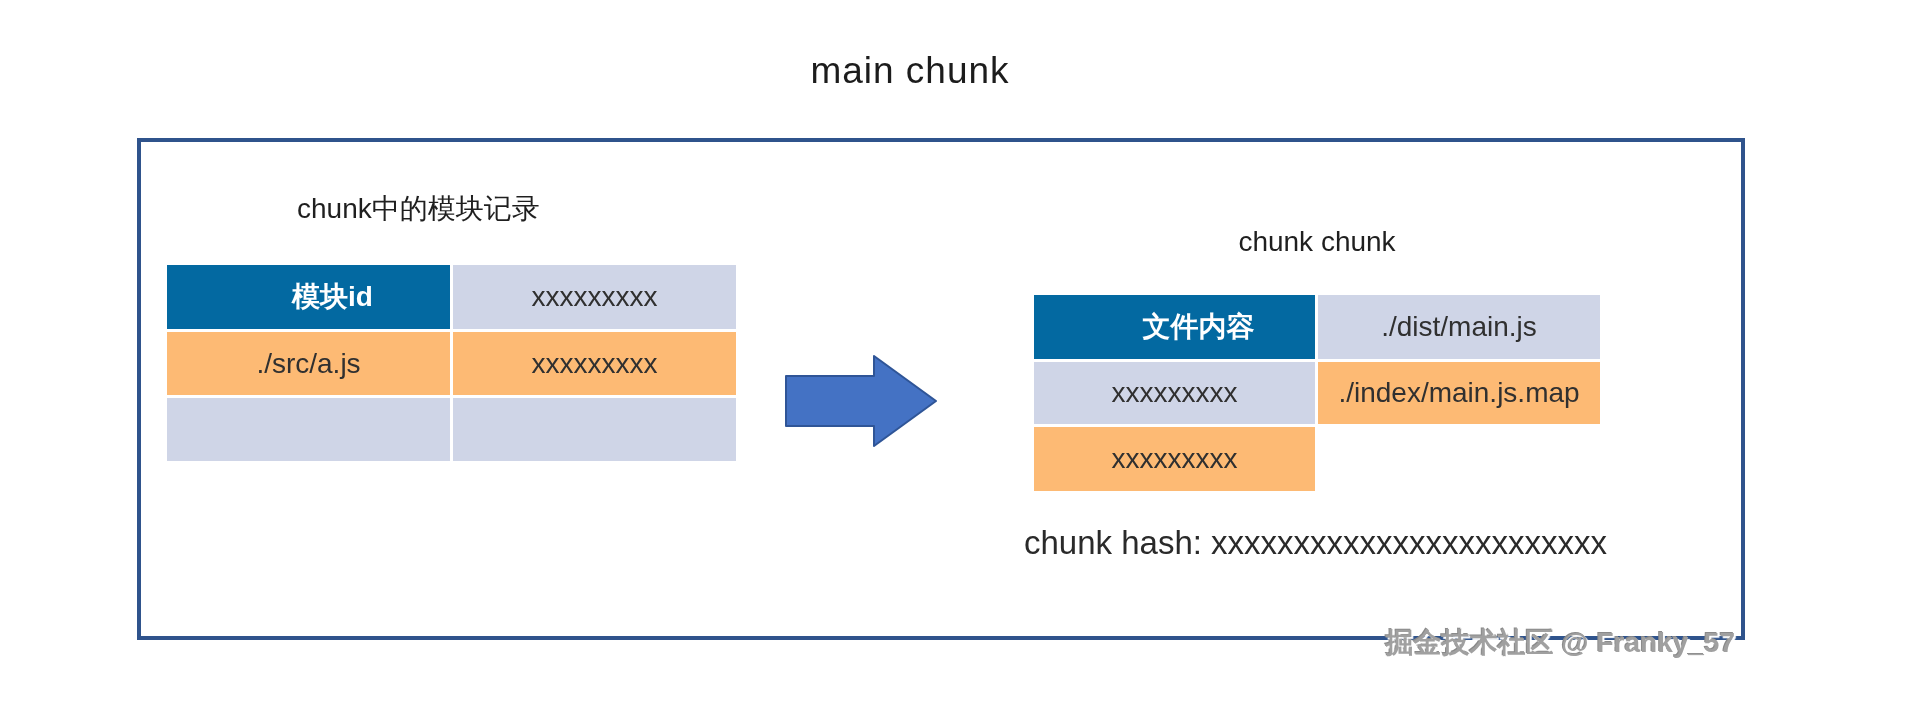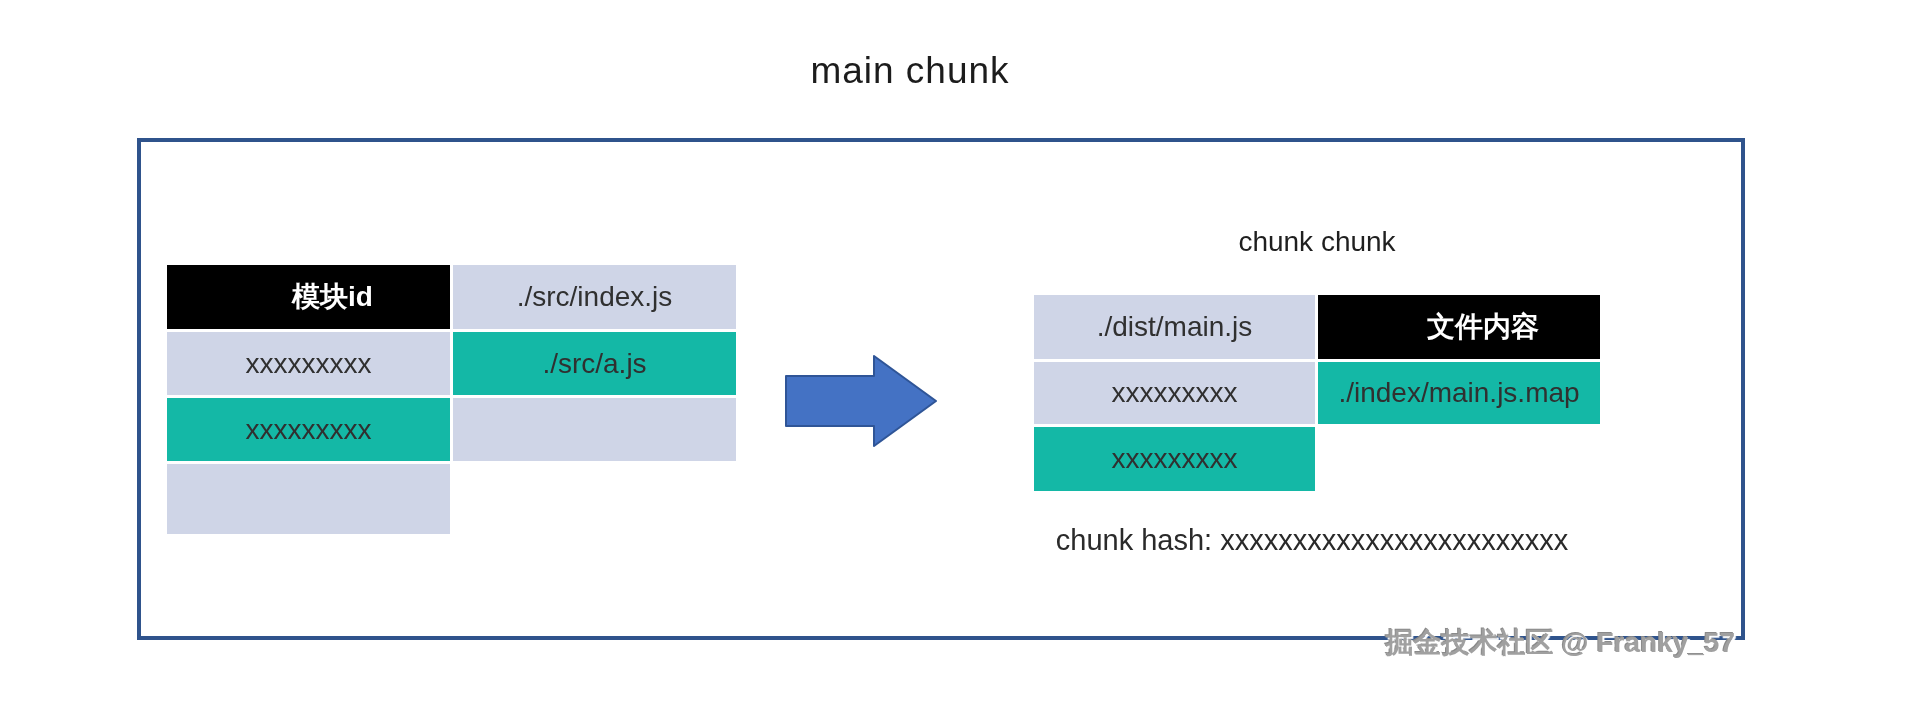"chunk中的模块记录" div.section-label { html: none -> <div>chunk中的模块记录</div> }
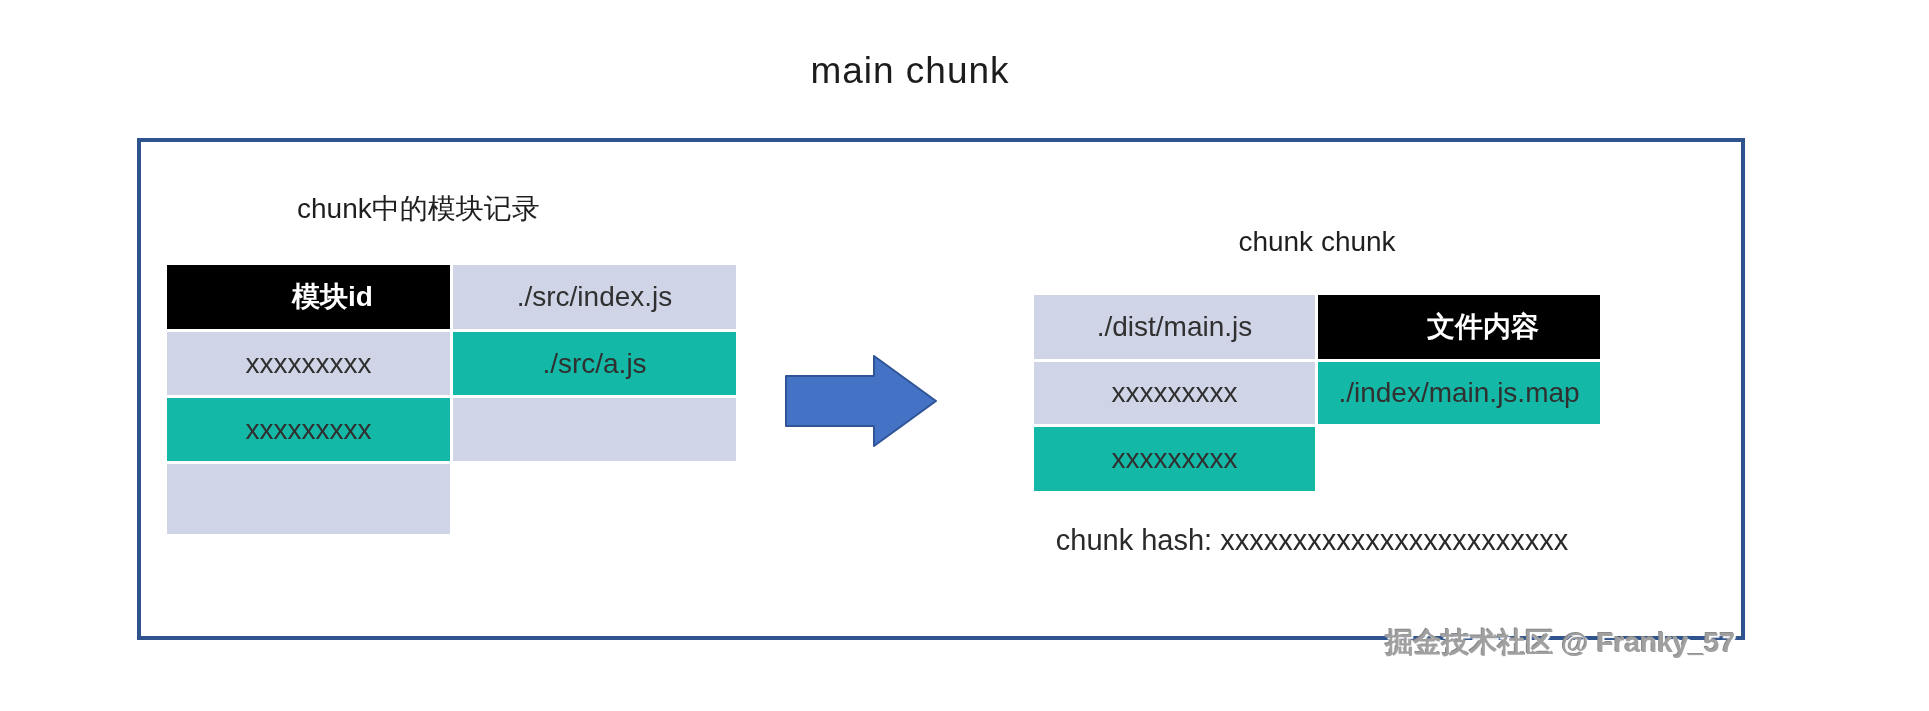"模块id" .th { background: #000000 -> #0369a1 }
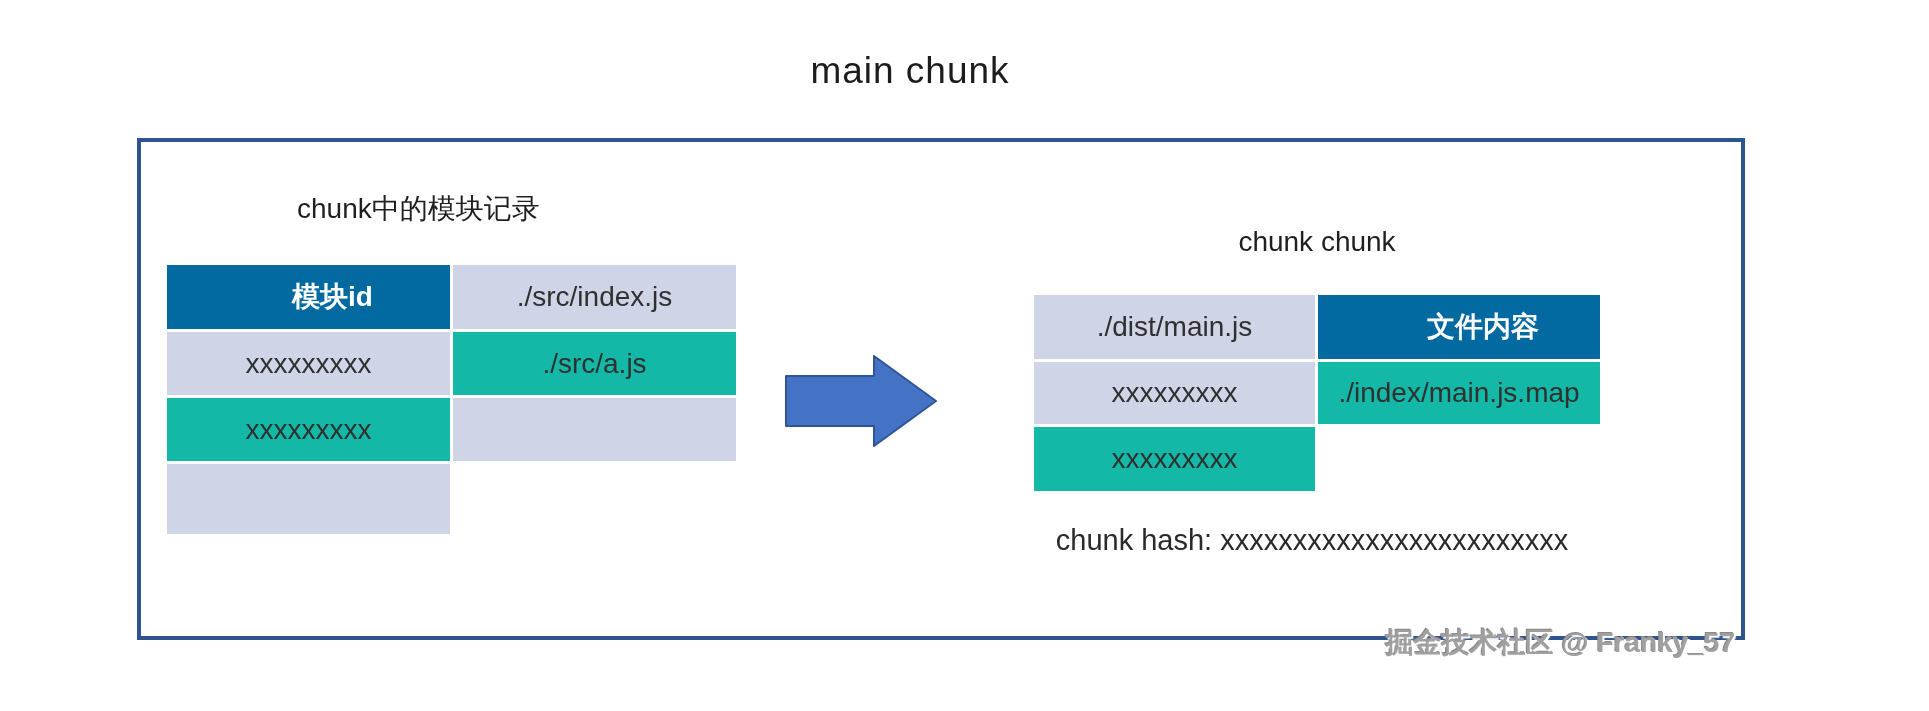"./src/index.js" div.cell { html: <div>./src/index.js</div> -> none }
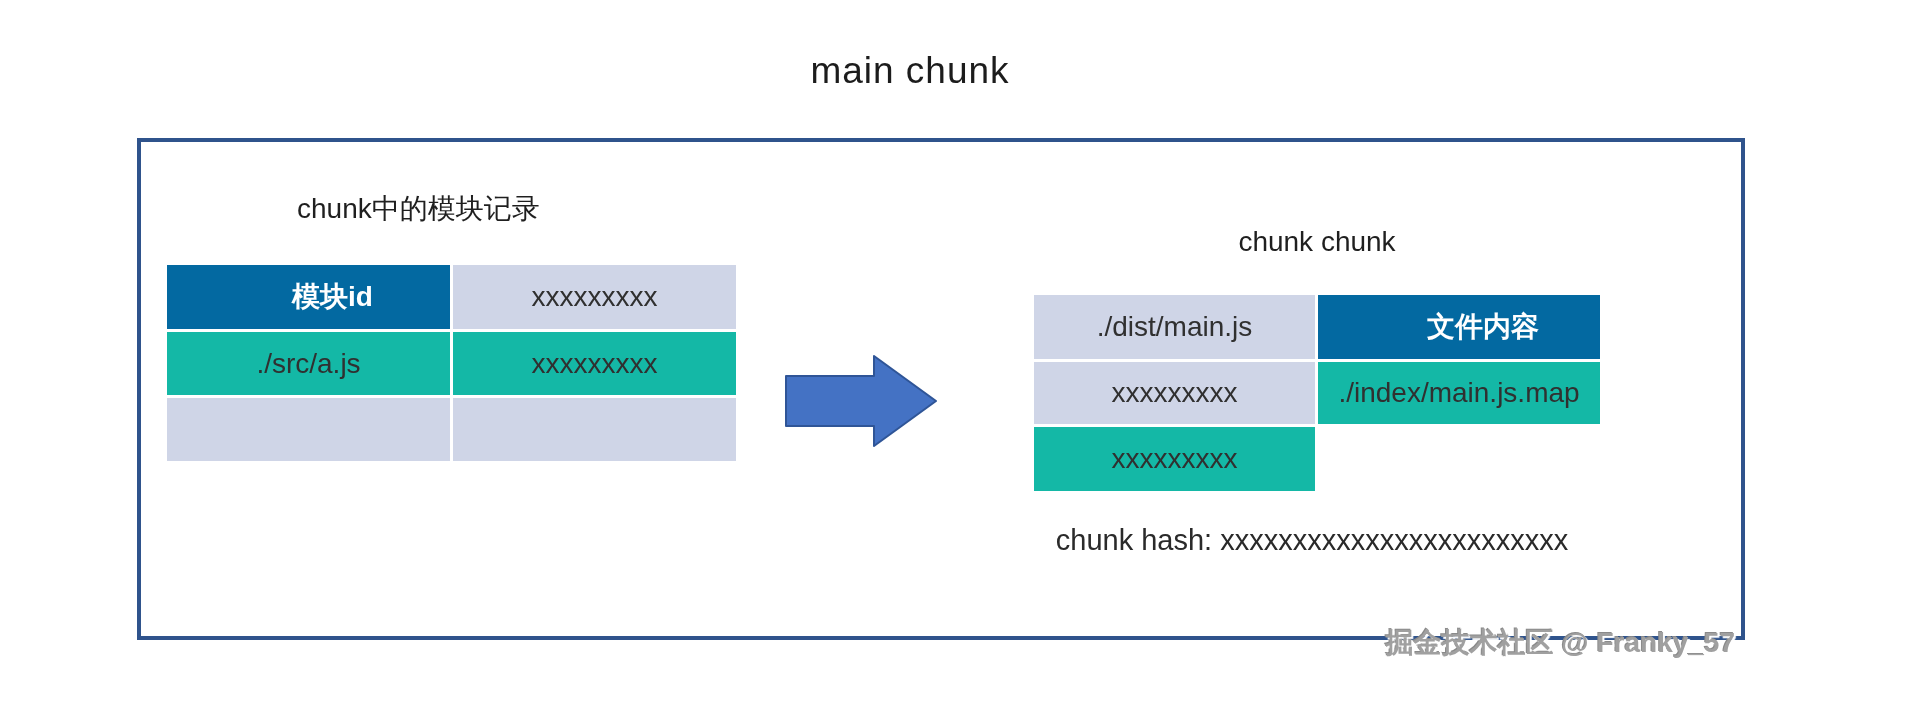"./dist/main.js" div.cell { order: before "文件内容" -> after "文件内容" }
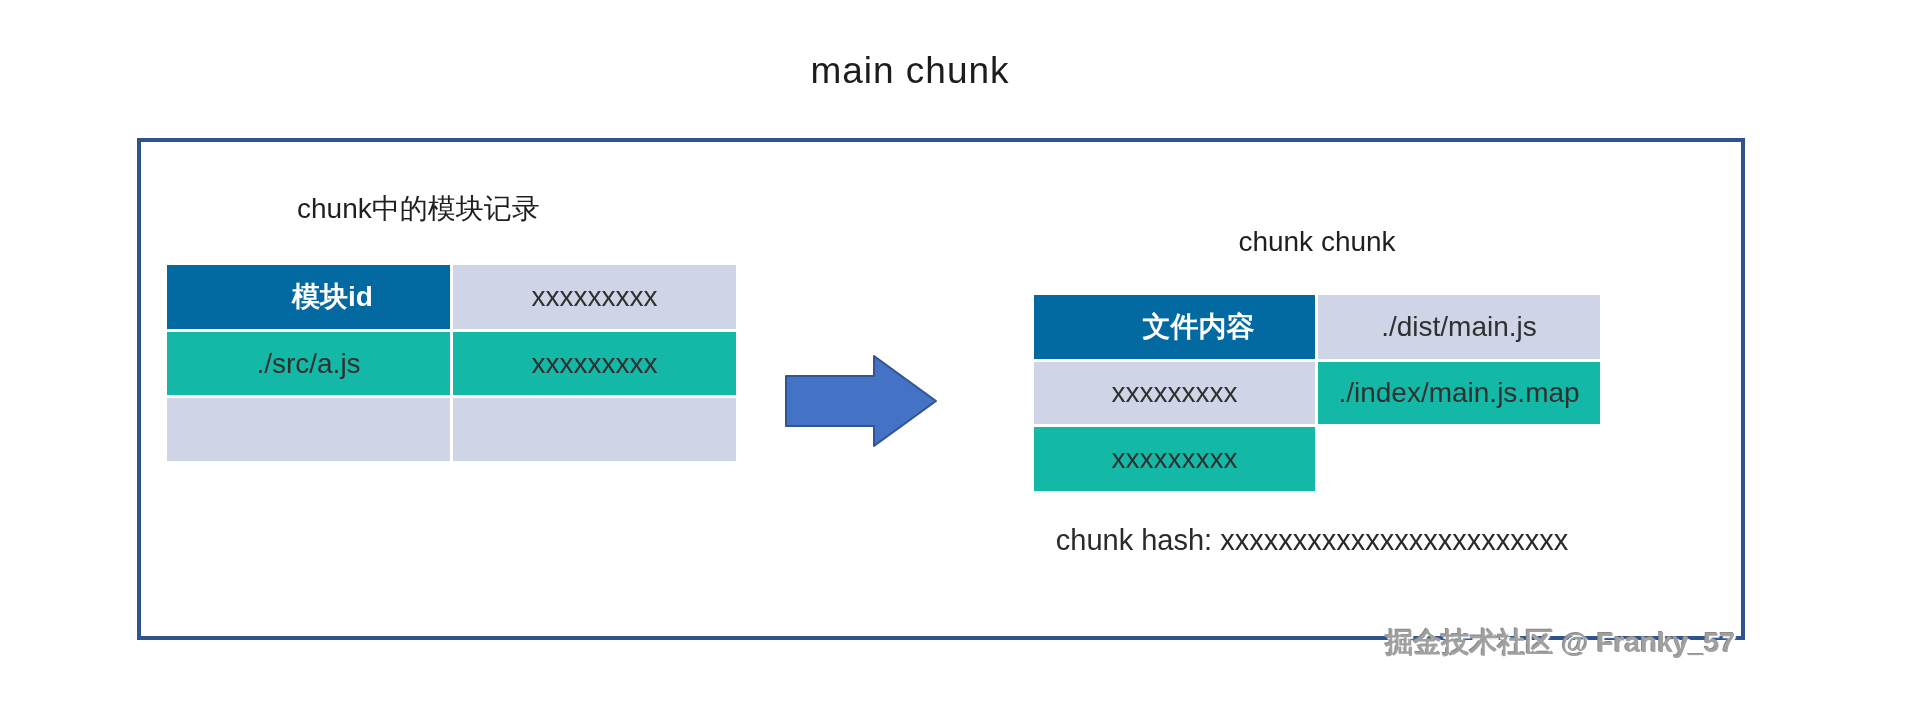"./src/a.js" .shade-b { background: #14b8a6 -> #fdba74 }
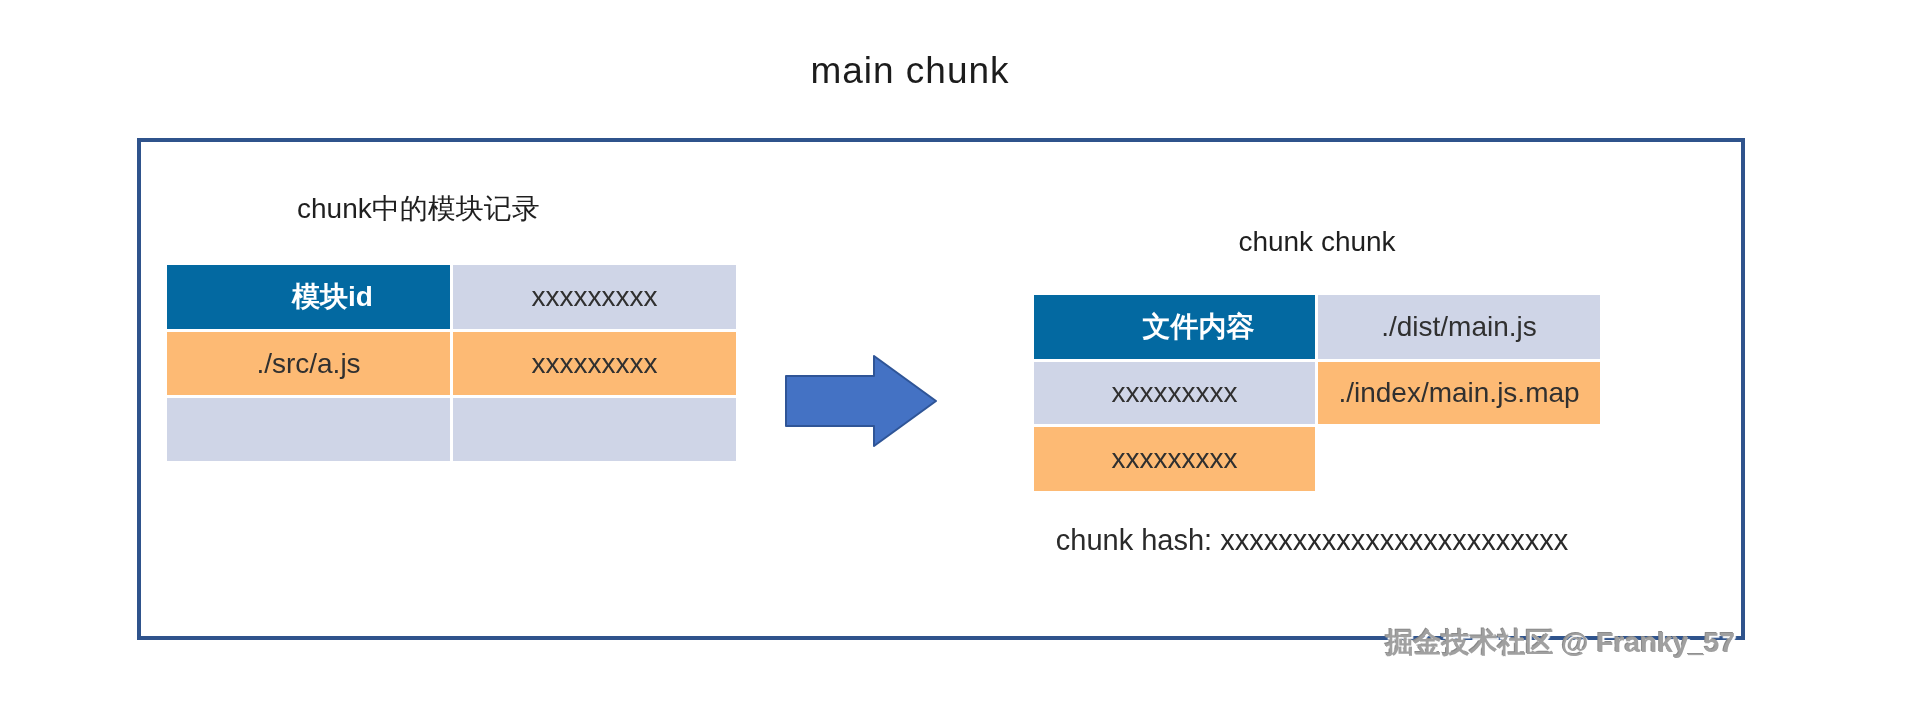"chunk hash: xxxxxxxxxxxxxxxxxxxxxxxx" .hash-line { font-size: 29px -> 33px }
